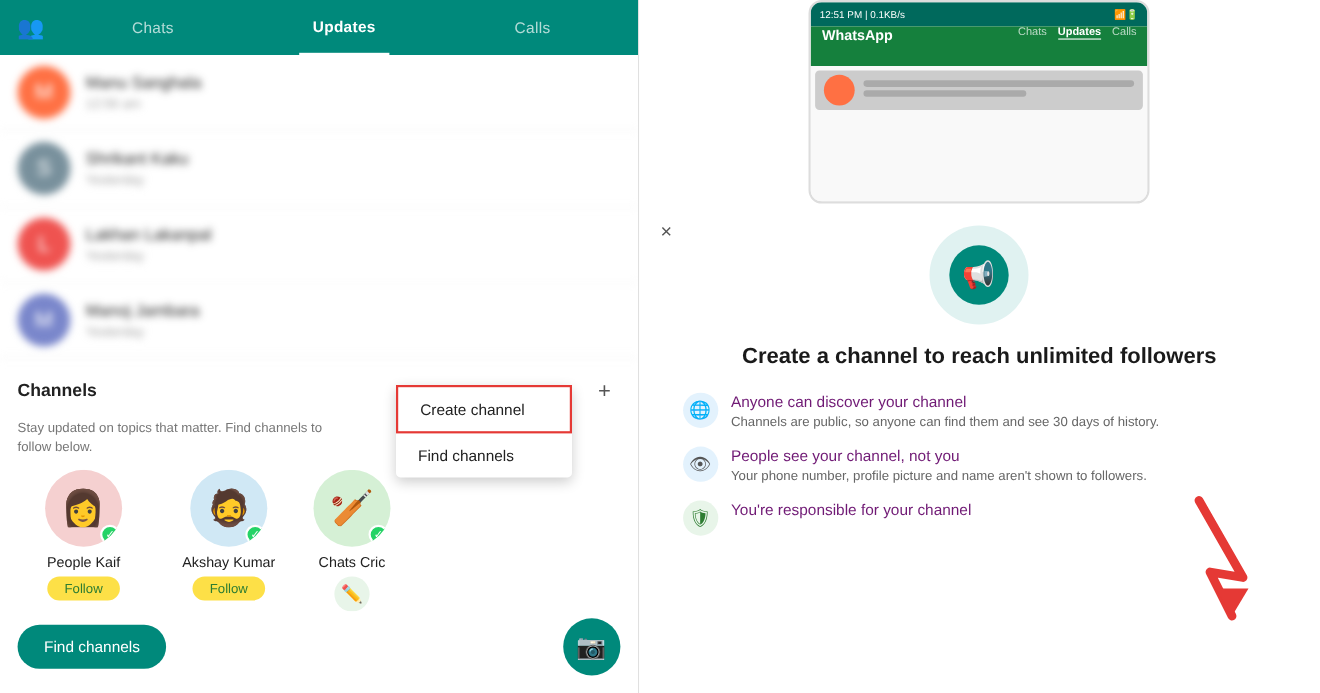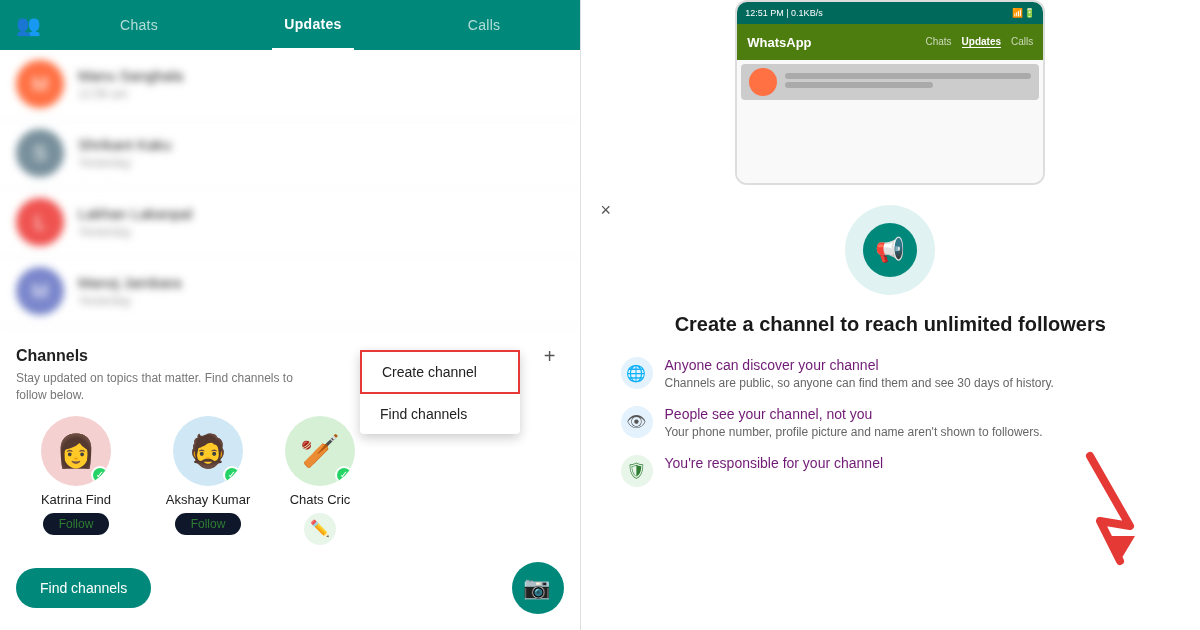"WhatsApp" .phone-nav { align-items: center -> flex-start; background: #4d7c0f -> #15803d }
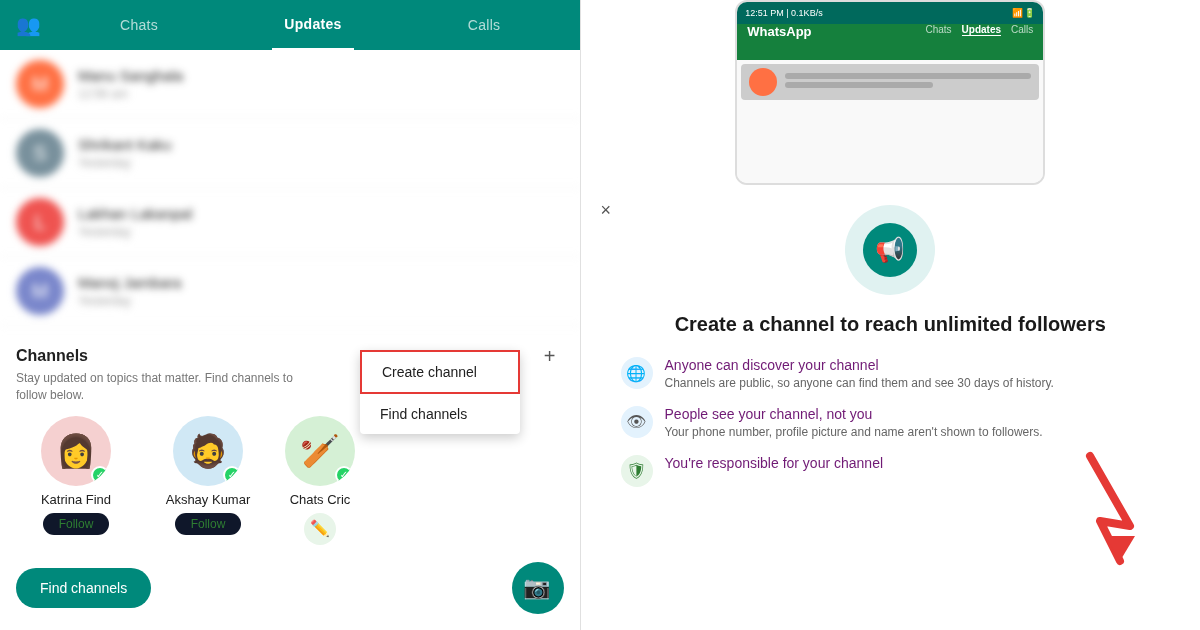"Channels" .channels-header { margin-bottom: 0 -> 11px }
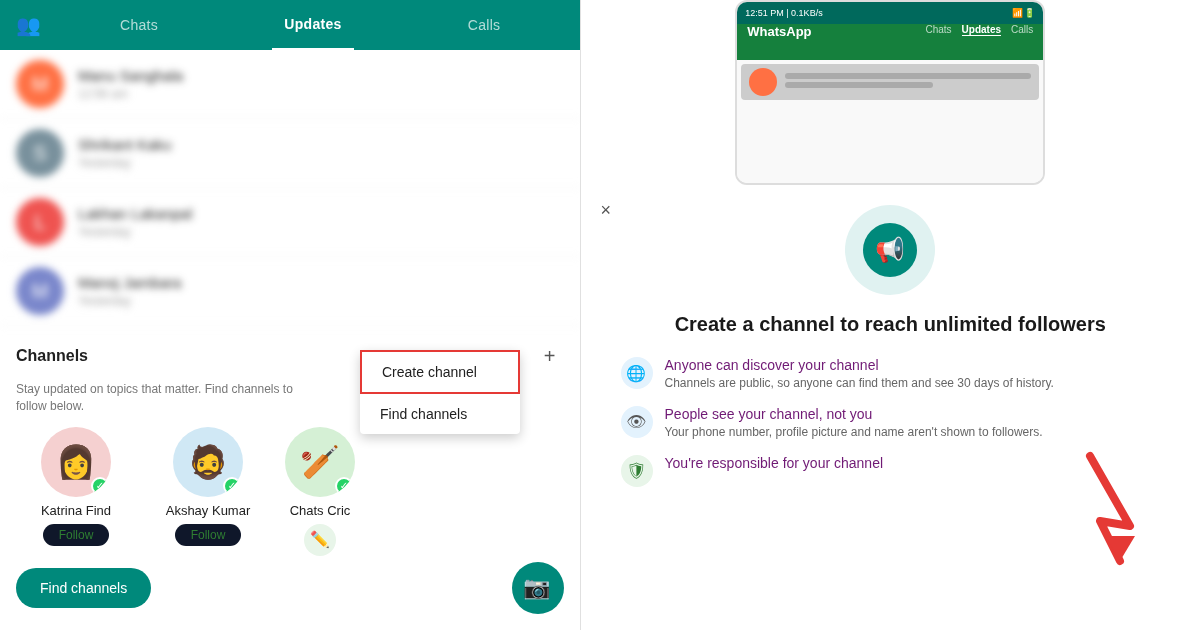"Katrina Find" div.channel-name { text: Katrina Find -> People Kaif }
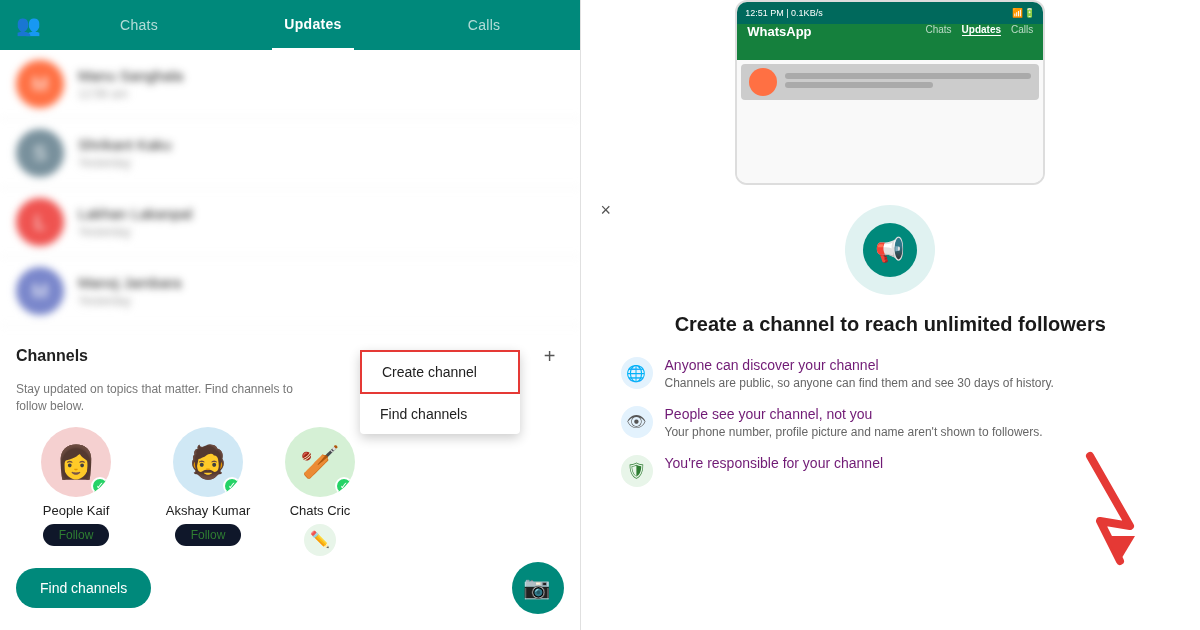"Follow" .follow-btn { background: #0f172a -> #fde047 }
